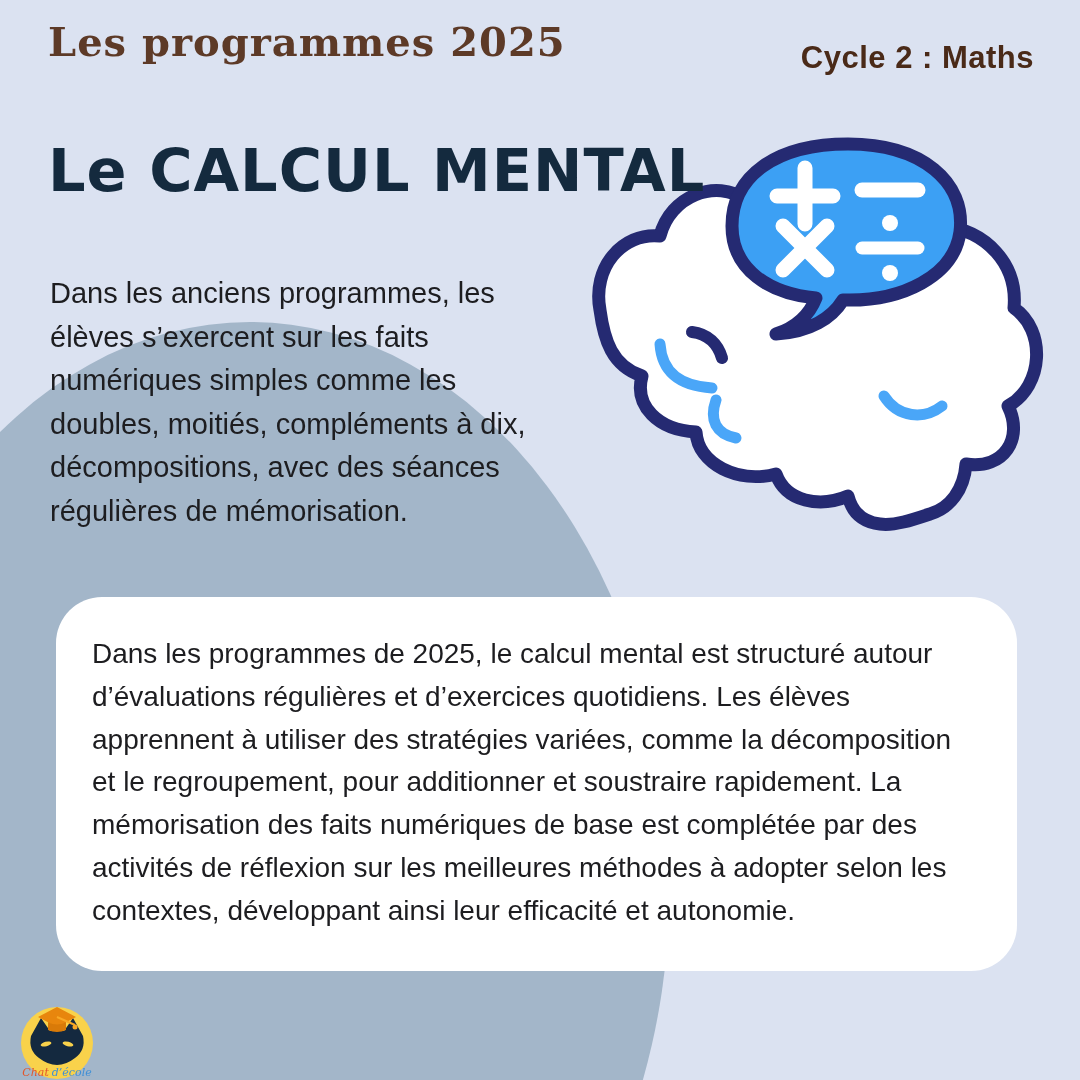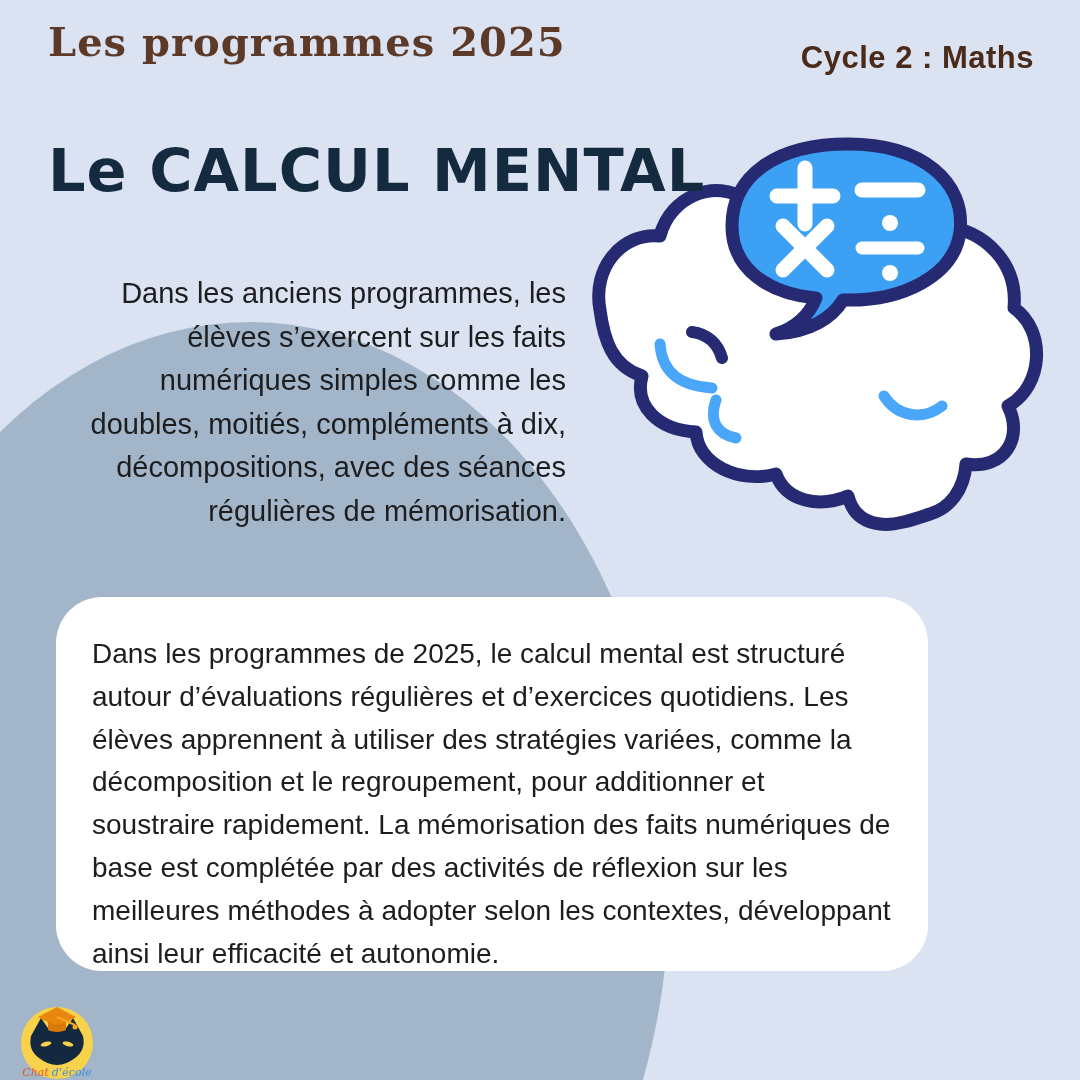"Dans les anciens programmes, les" .intro { text-align: right -> none }
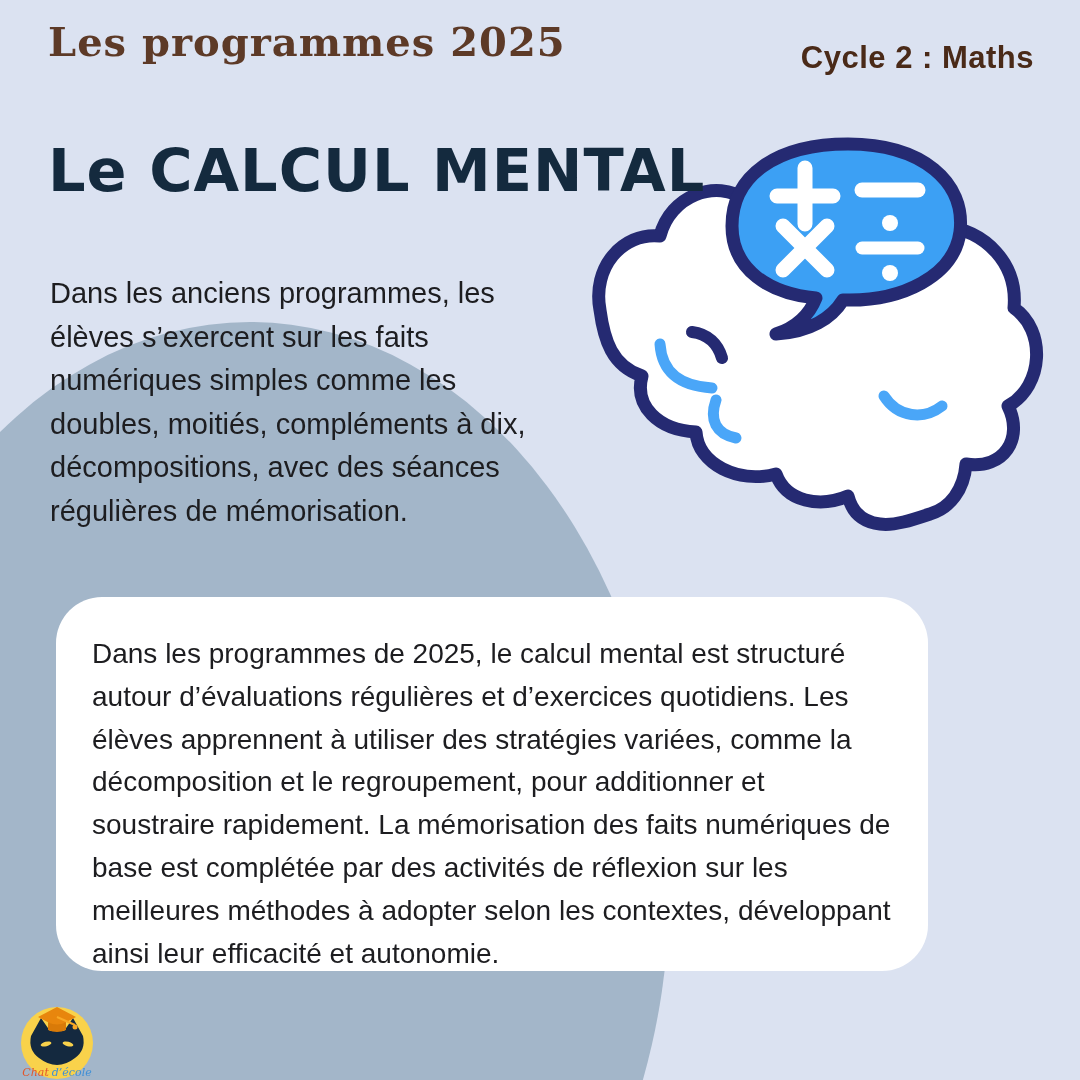"Dans les programmes de 2025," .card { width: 872px -> 961px }
